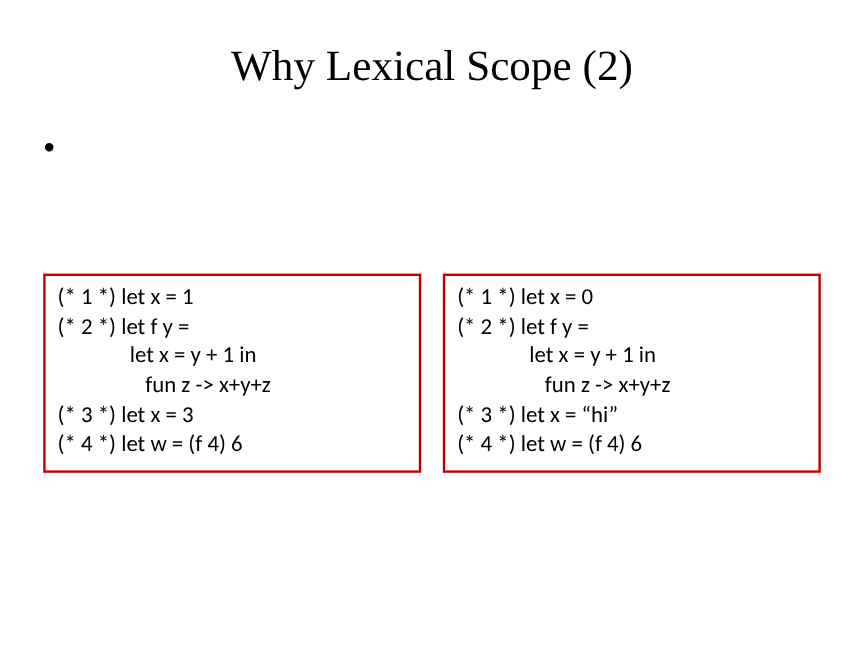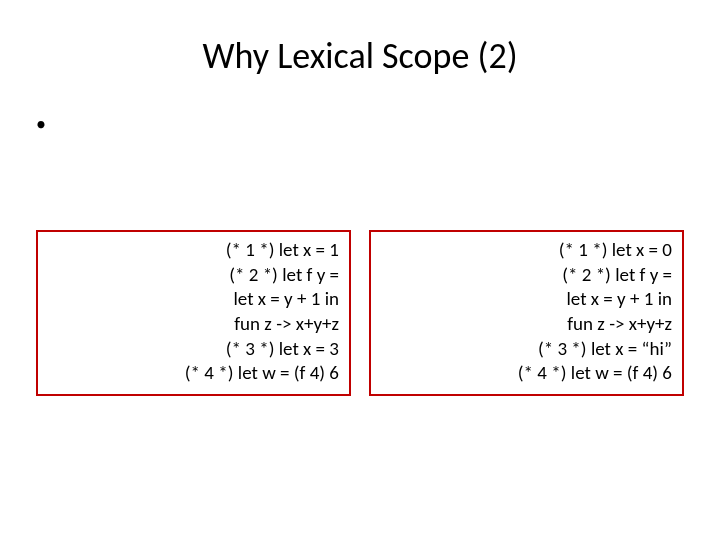"Why Lexical Scope (2)" .title { font-family: none -> Liberation Serif, serif }
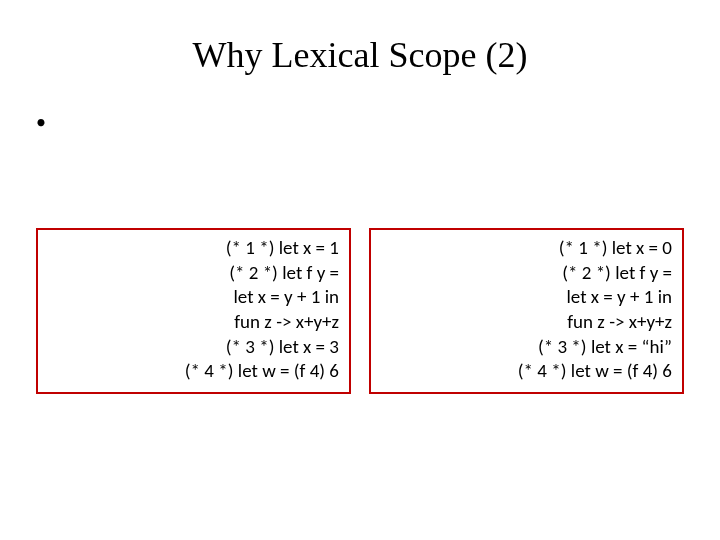"(* 1 *) let x" .boxes { text-align: right -> none }
